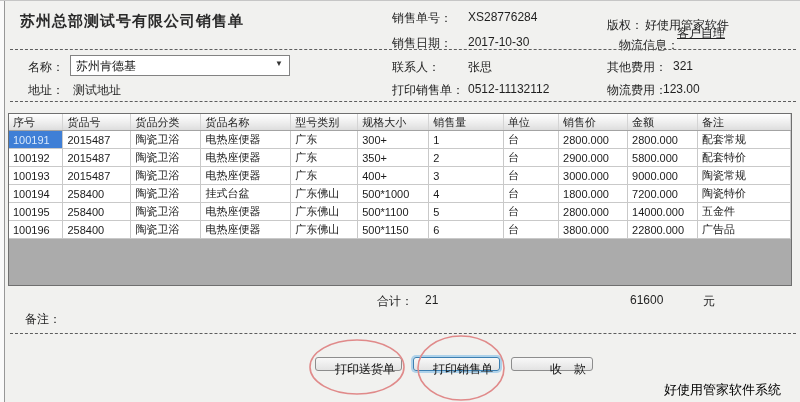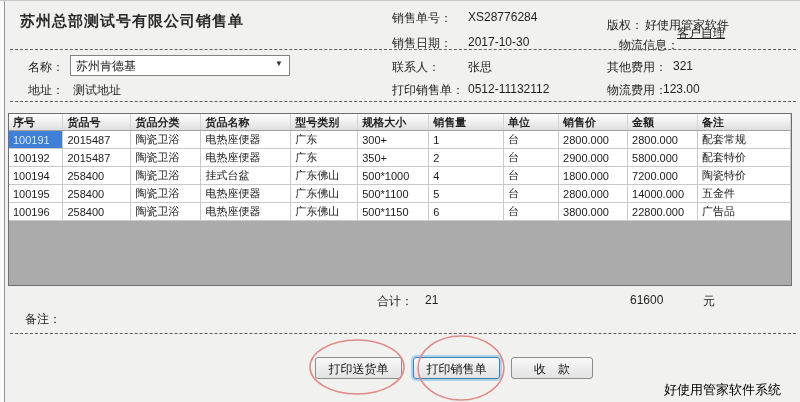"序号" th { font-weight: bold -> normal }
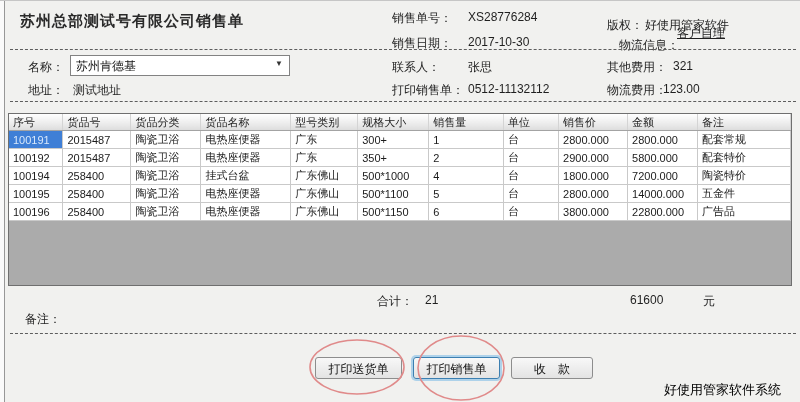"100193" tr { html: none -> <tr> <td>100193</td> <td>2015487</td> <td>陶瓷卫浴</td> <td>电热座便器</td> <td>广东</td> <td>400+</td> <td>3</td> <td>台</td> <td>3000.000</td> <td>9000.000</td> <td>陶瓷常规</td> </tr> }
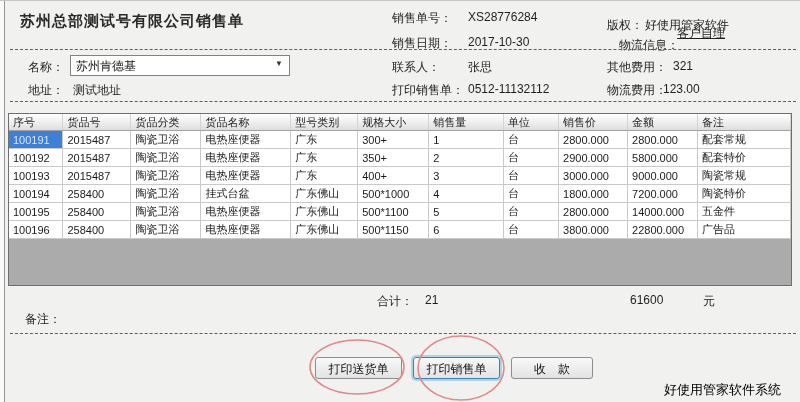"打印送货单" .btn { height: 22px -> 14px; text-align: center -> right }
